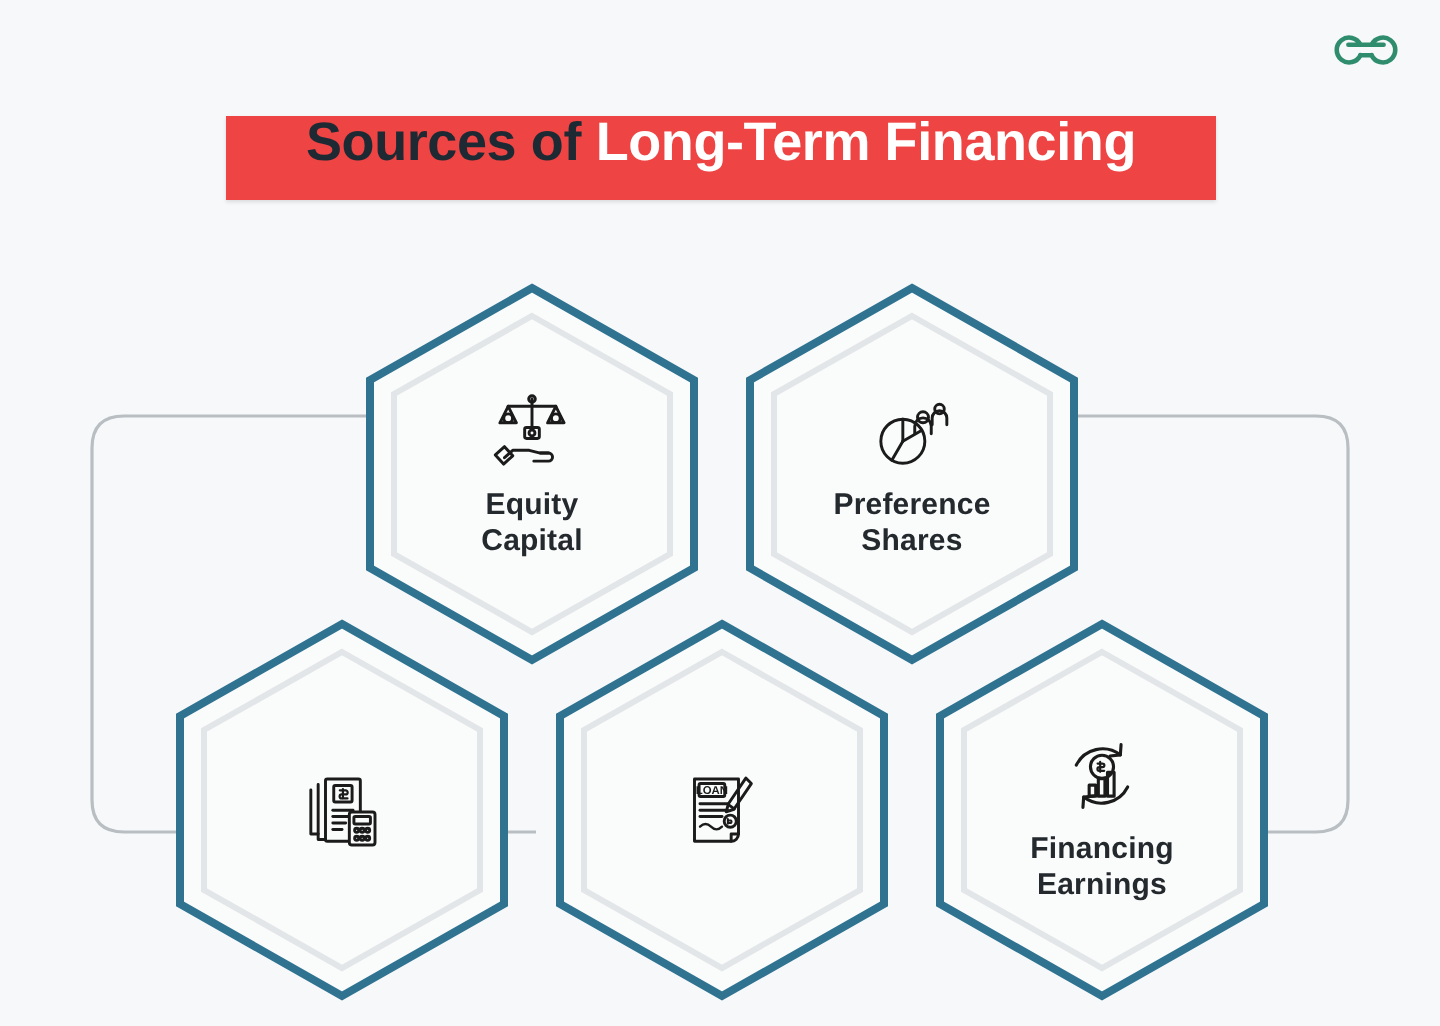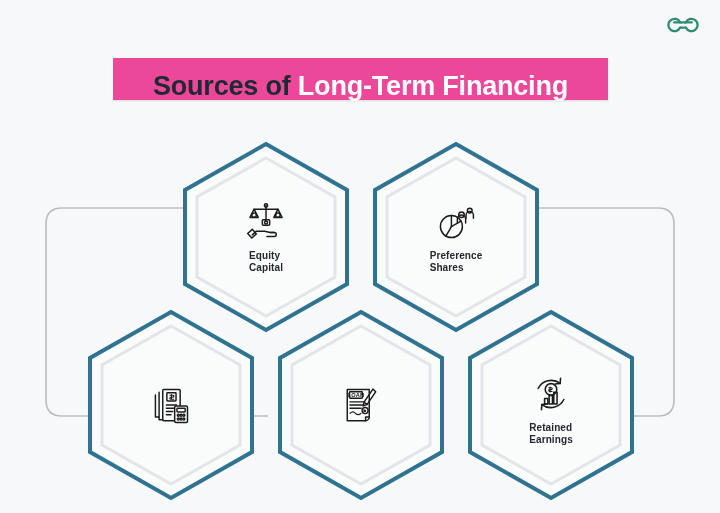"Sources of Long-Term Financing" #title-banner { align-items: flex-end -> flex-start; background: #ec4899 -> #ef4444 }
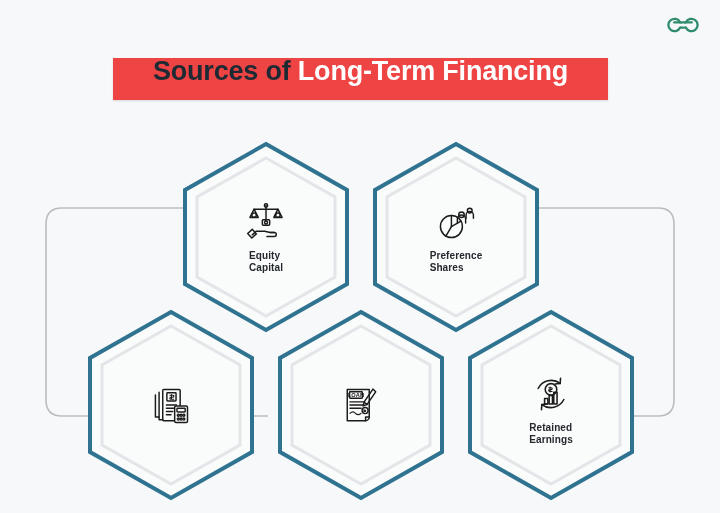"Equity" .hex-label { font-size: 10px -> 15px; text-align: left -> center }
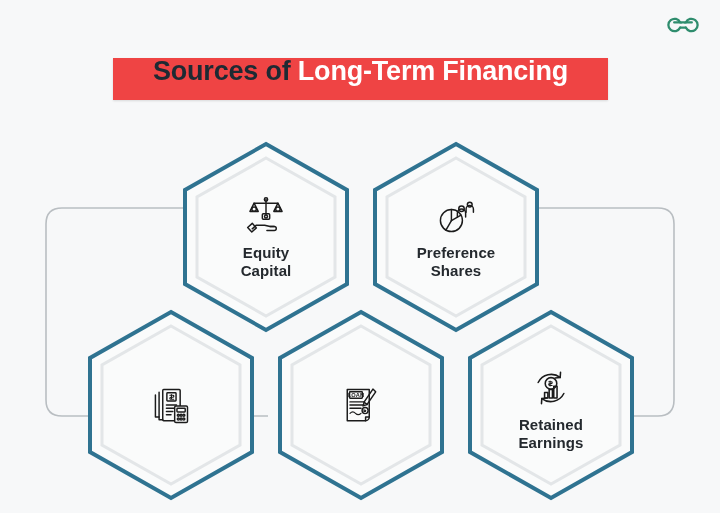"Retained" div.hex-label { text: Retained -> Financing }
